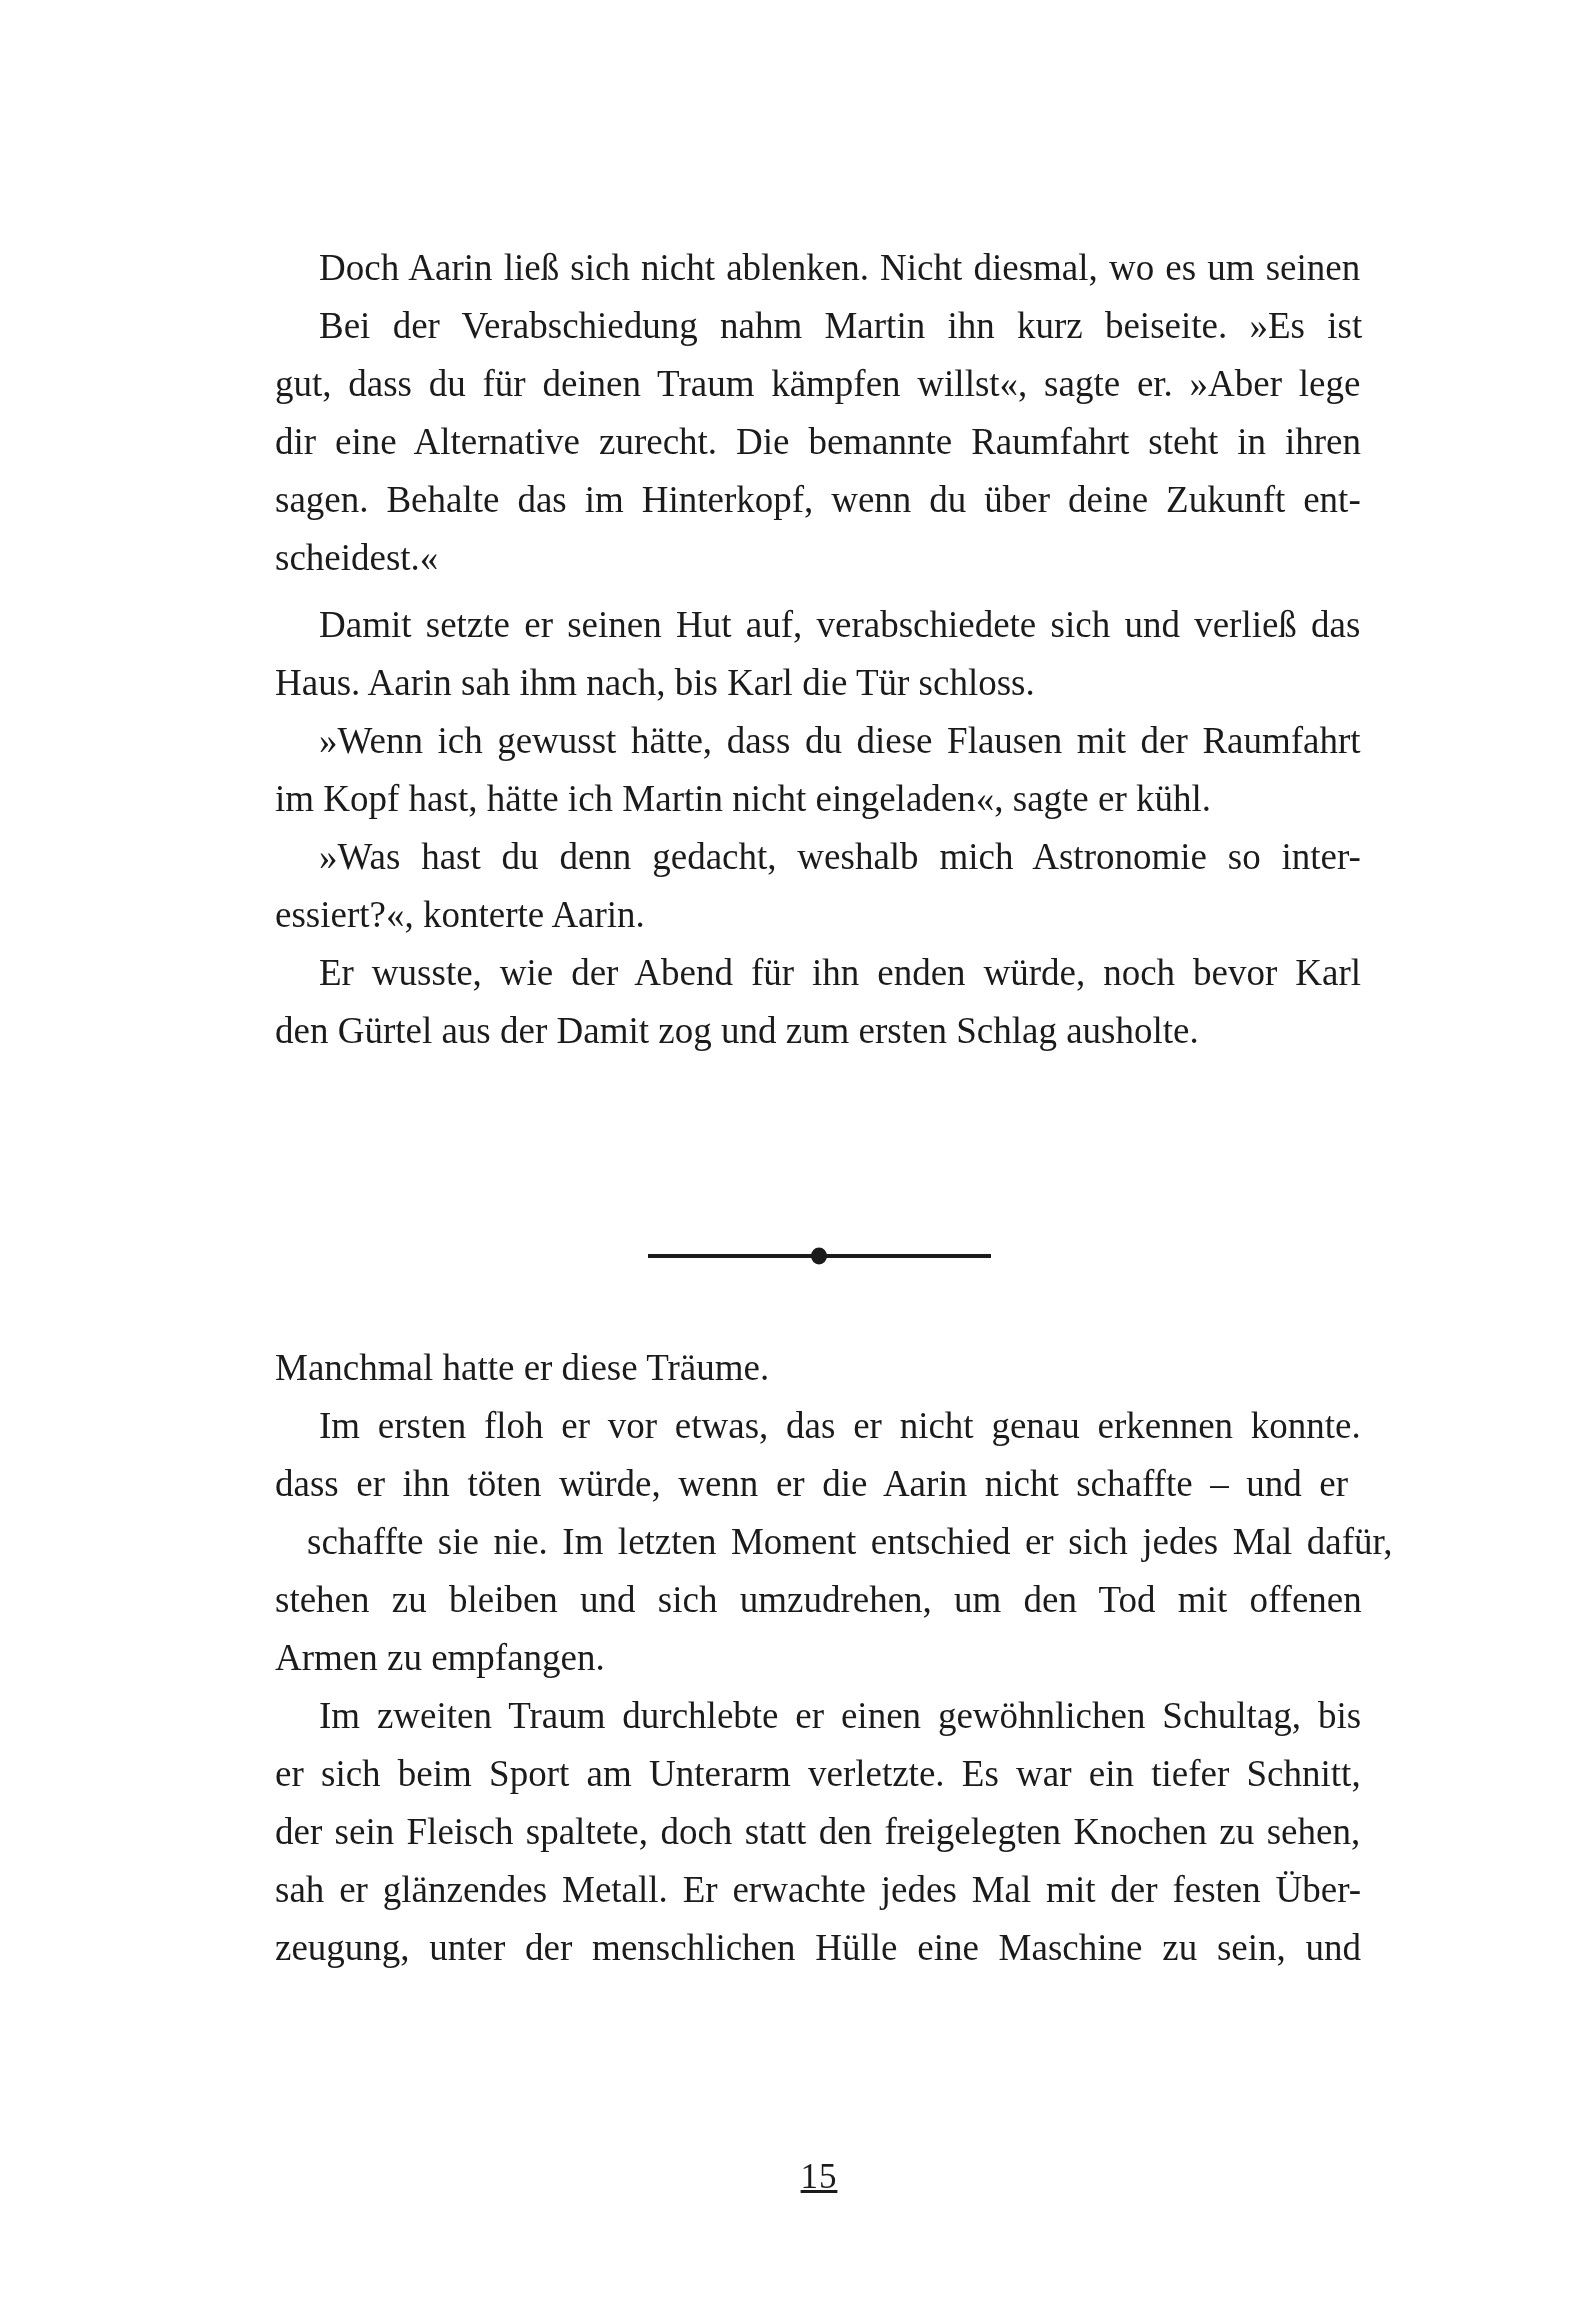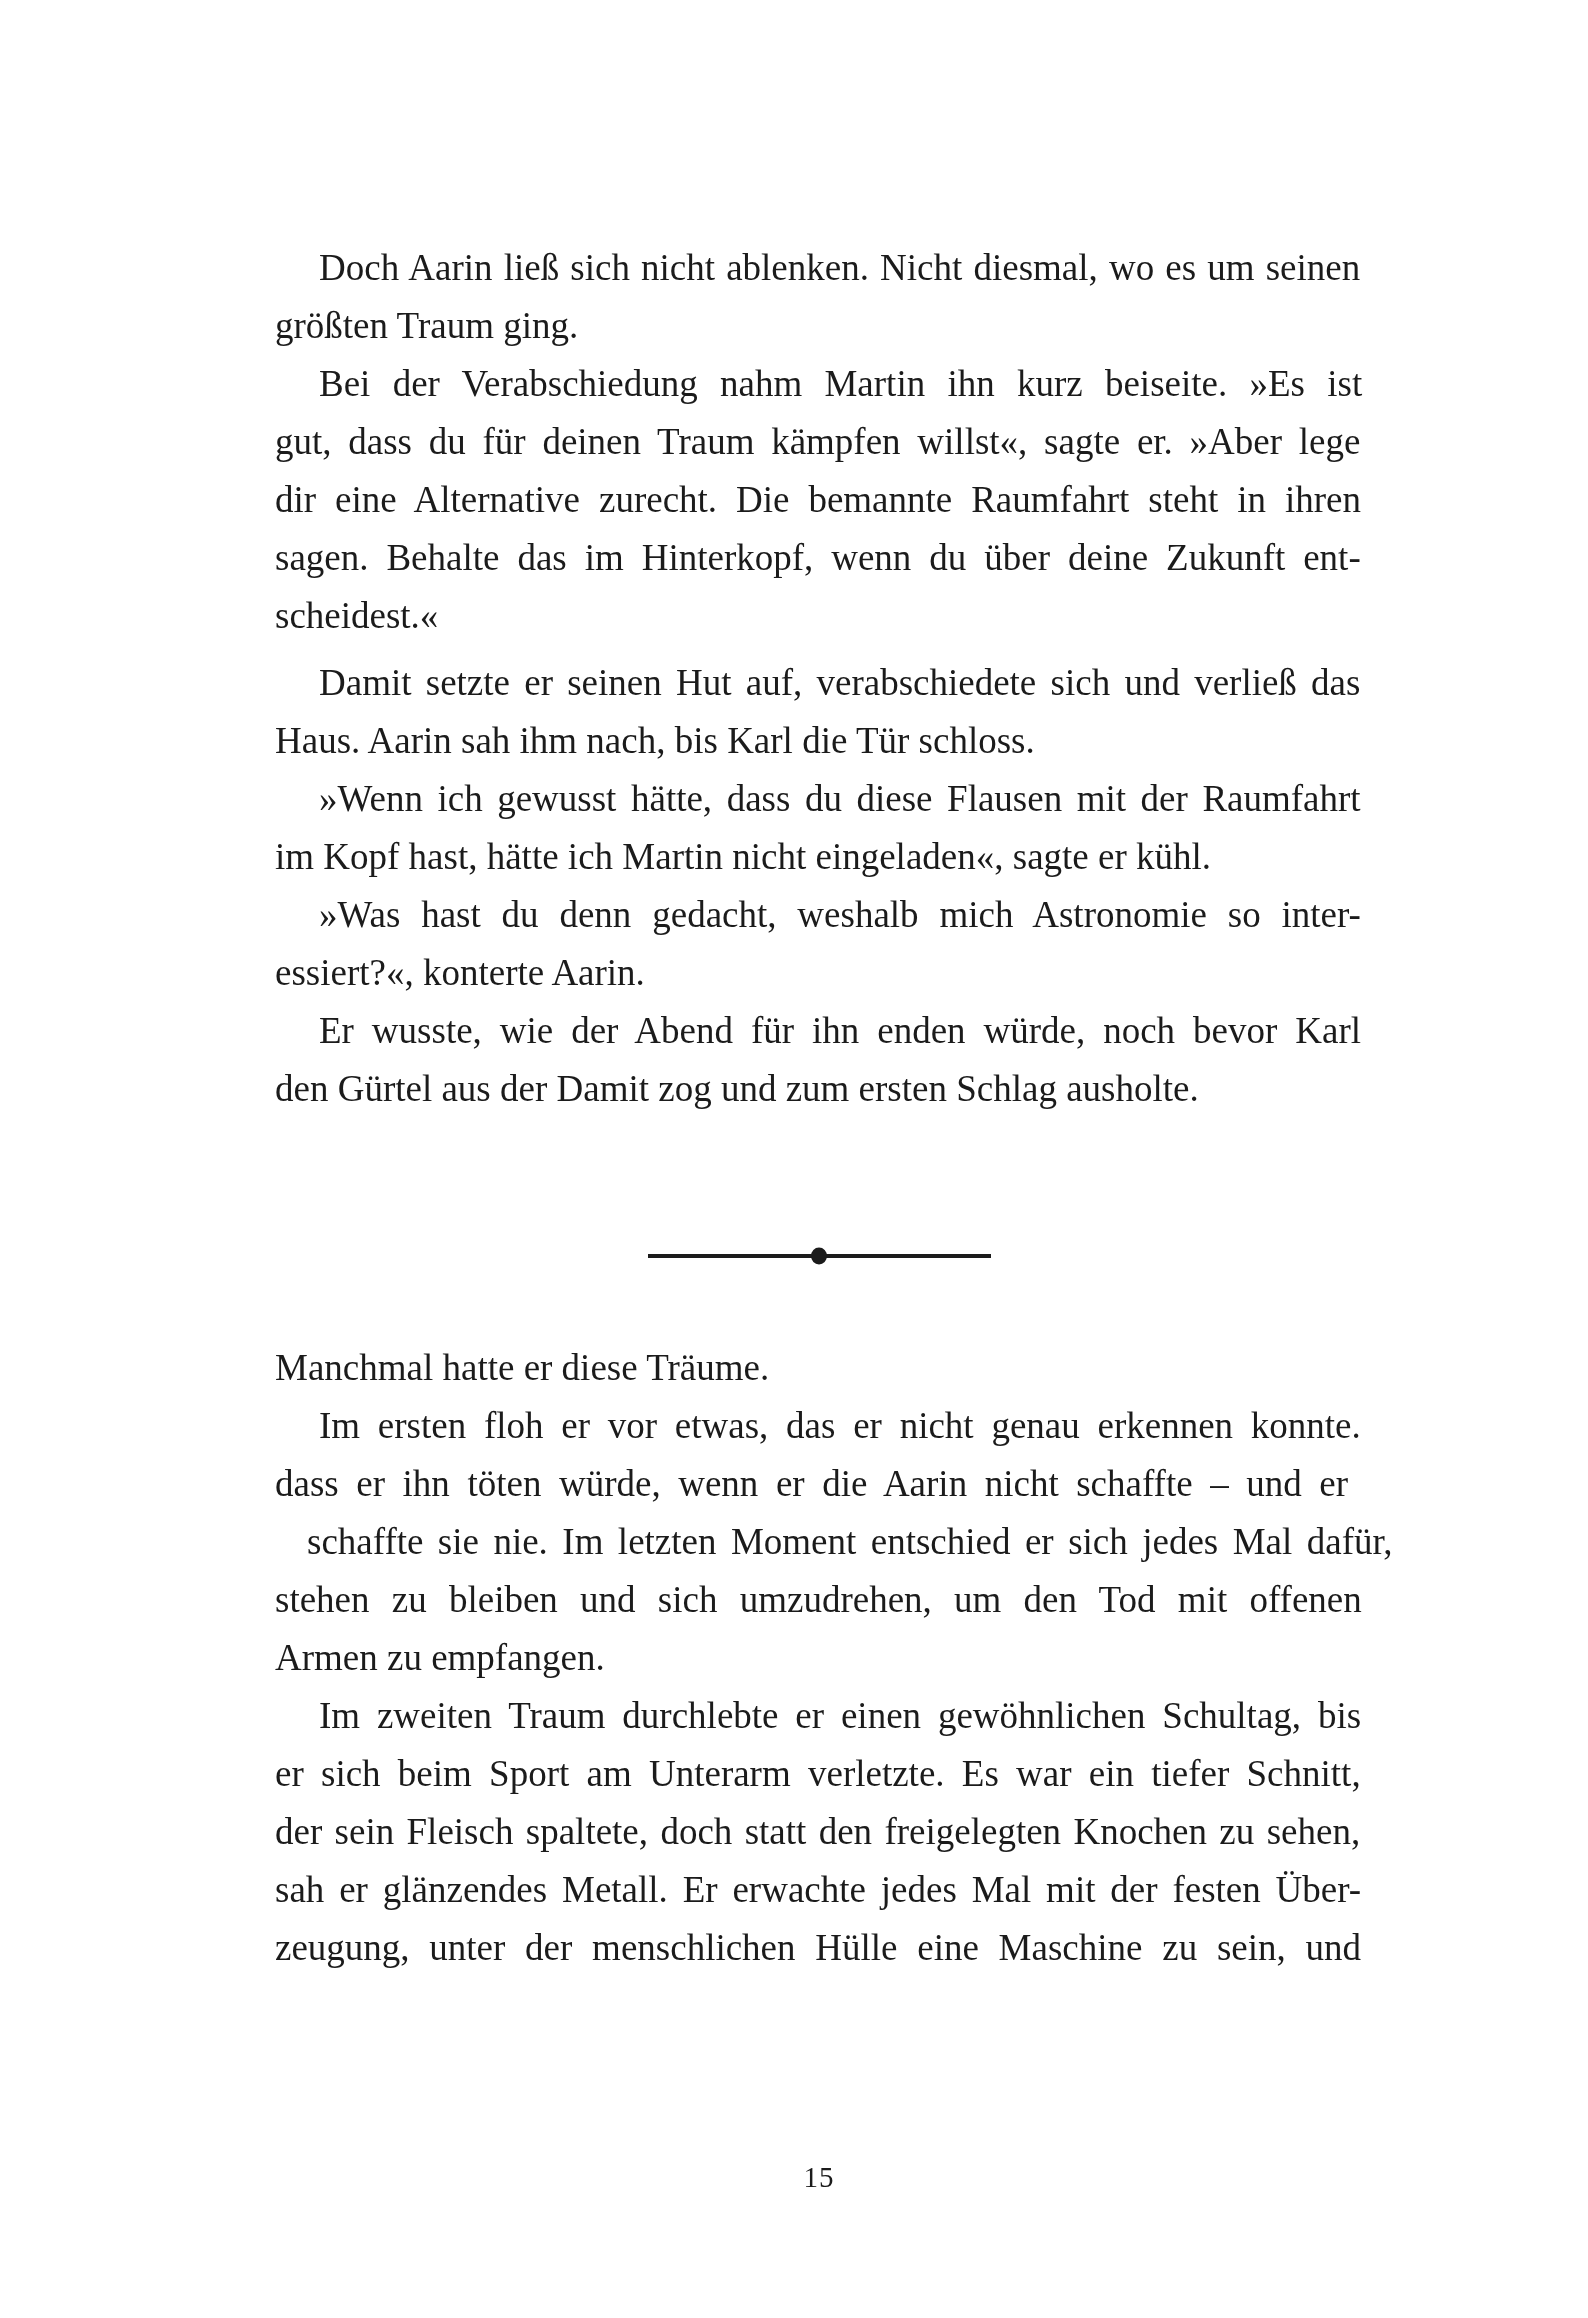"größten Traum ging." div.line { html: <div><span>größten Traum ging.</span></div> -> none }
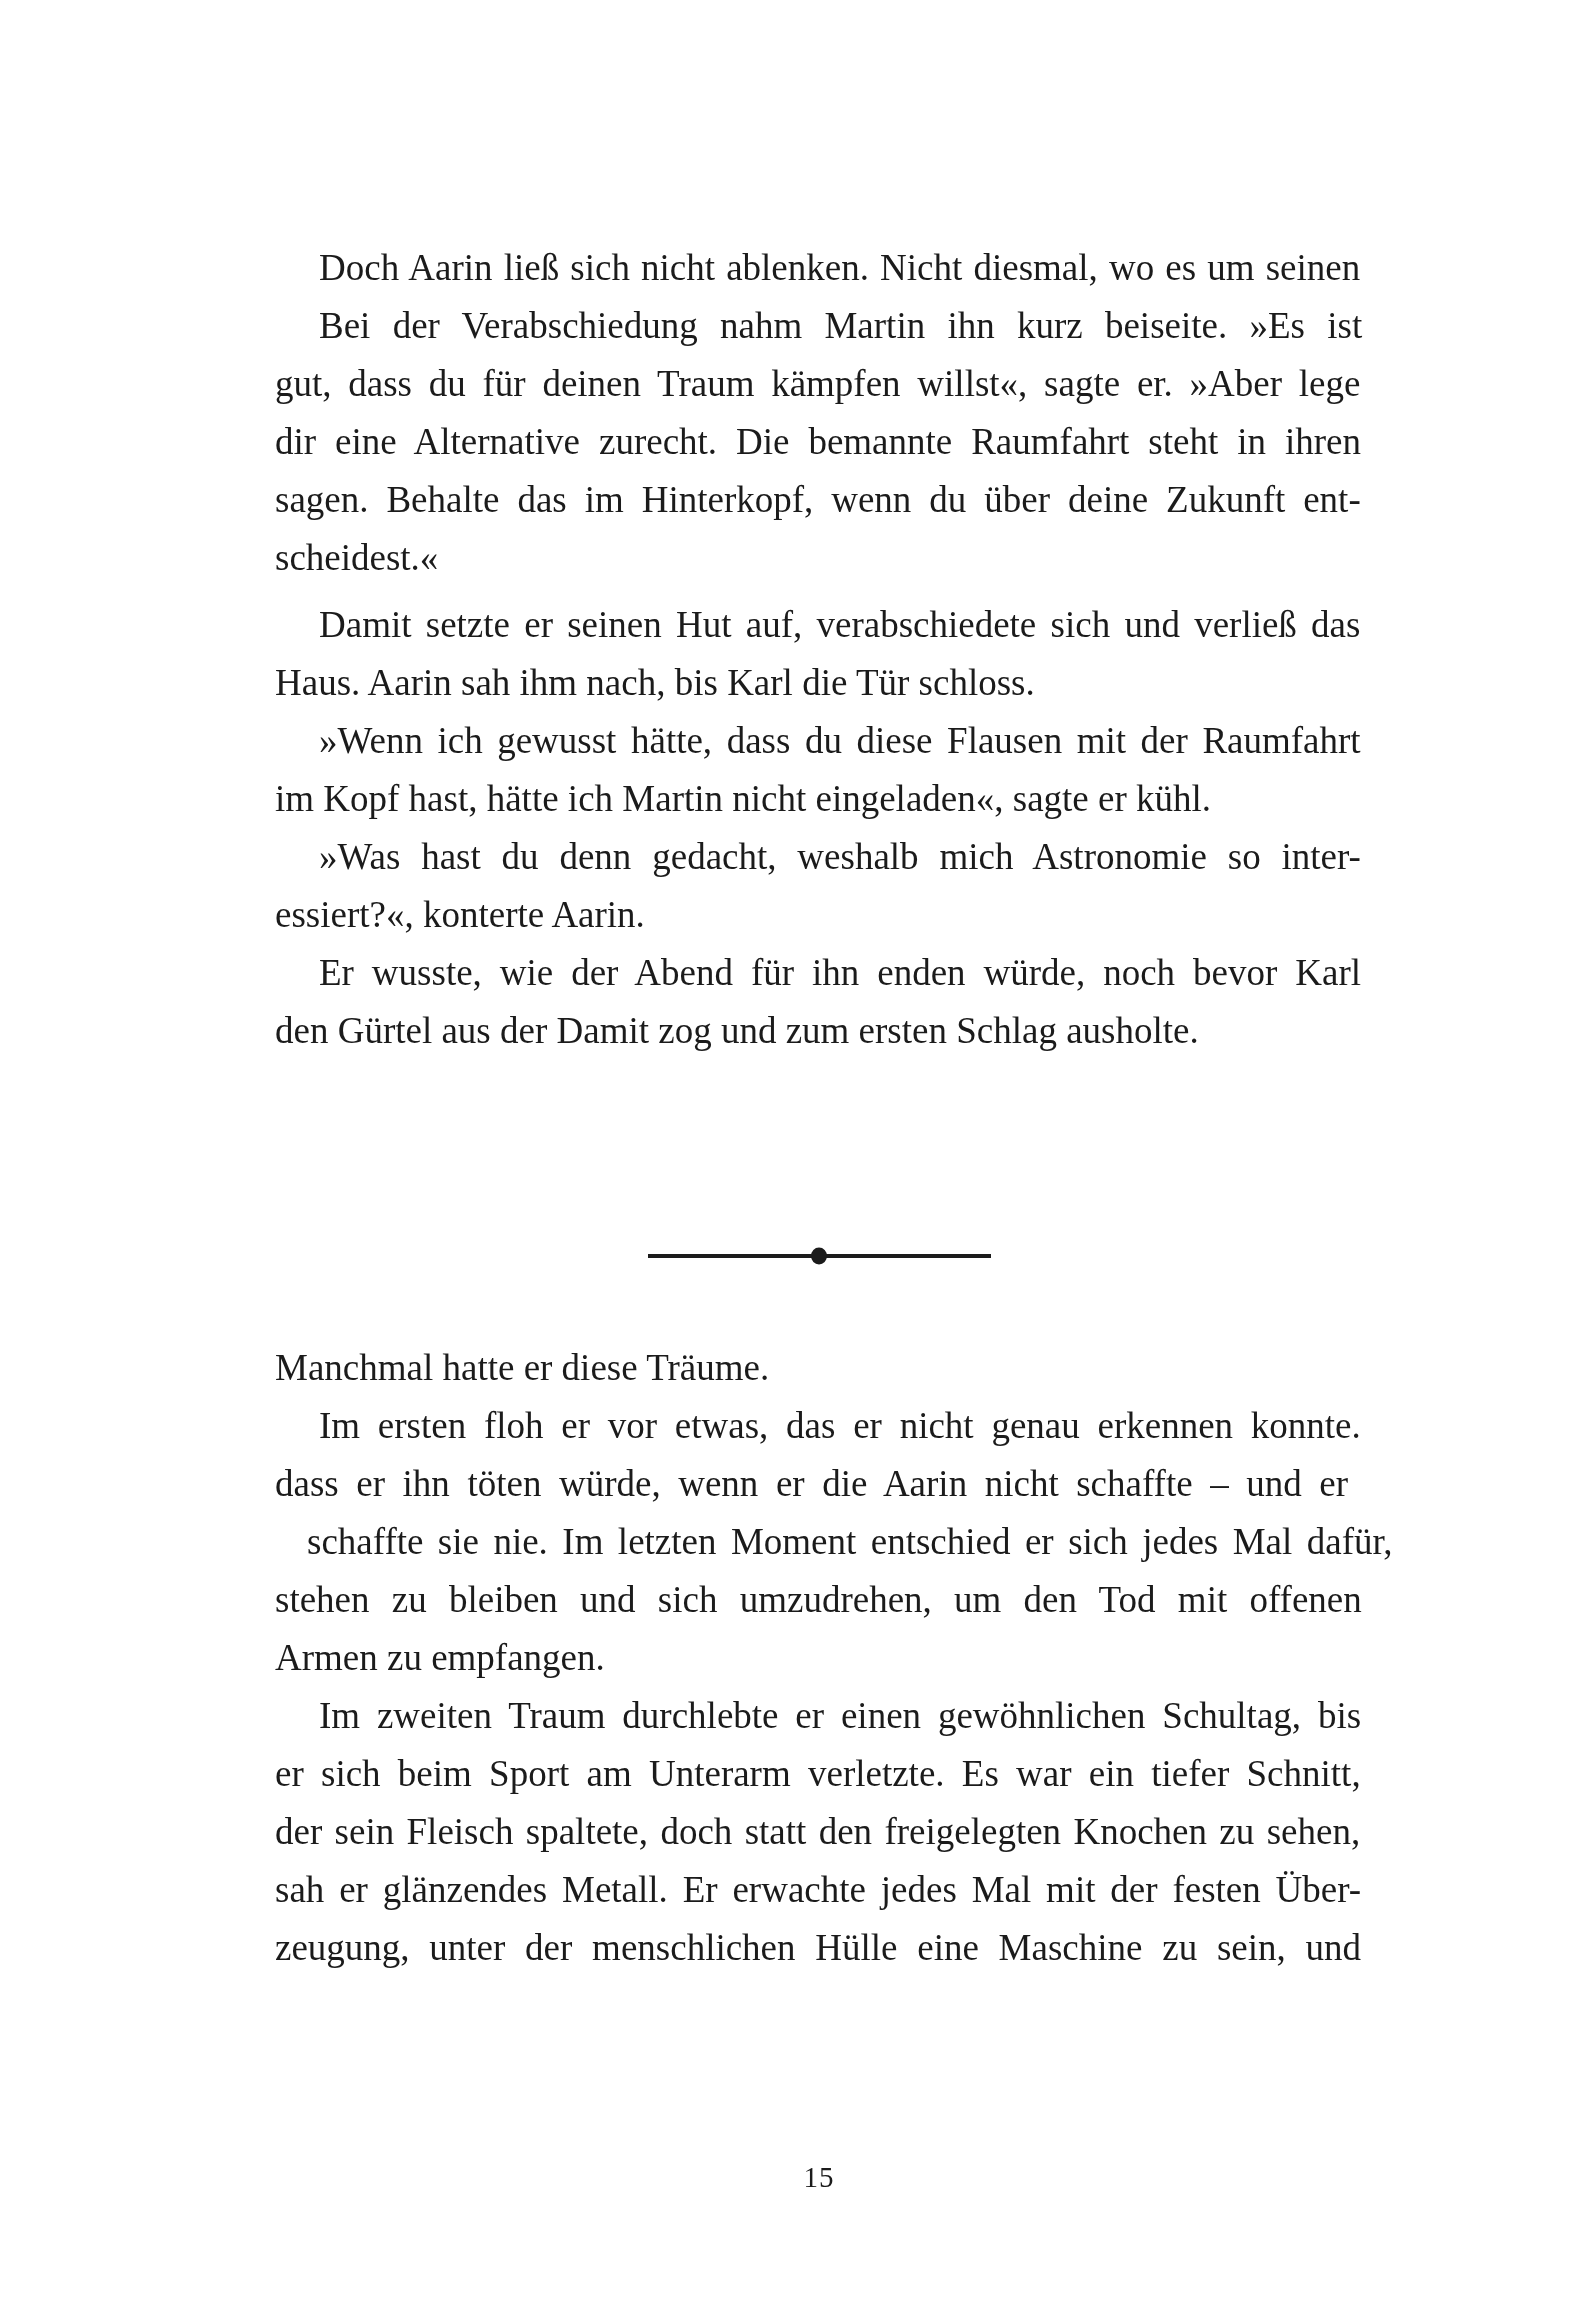"15" .page-number { font-size: 29px -> 35px; text-decoration: none -> underline }
